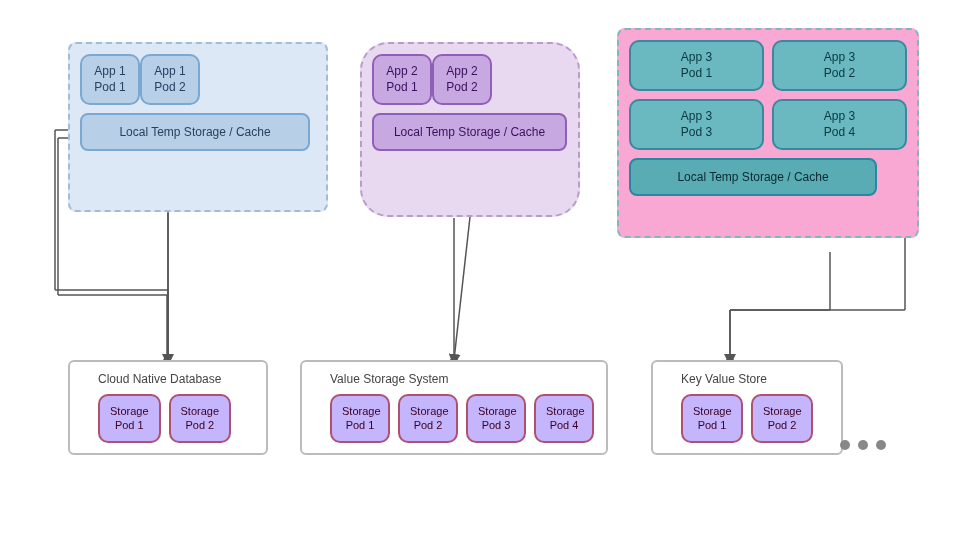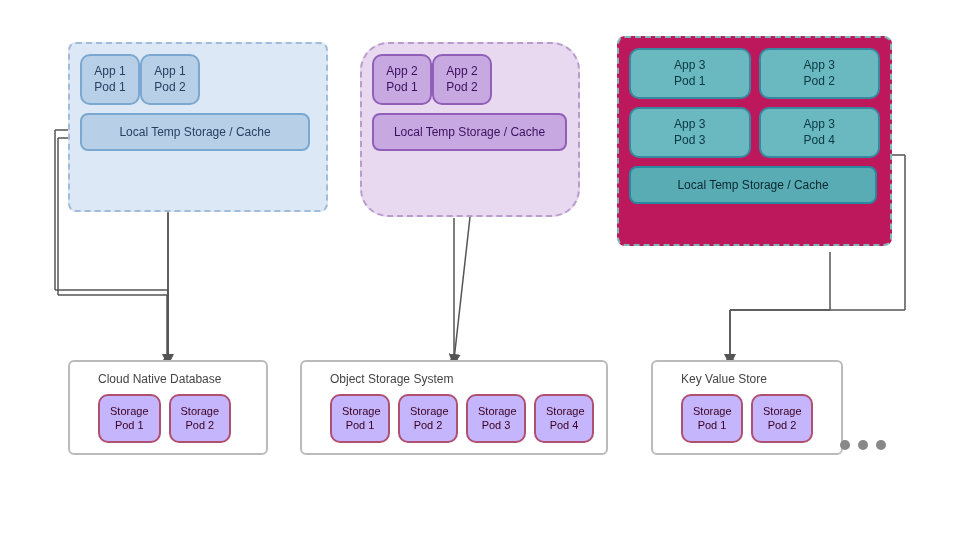"App 3" .cluster-app3 { background: #be185d -> #f9a8d4; top: 36px -> 28px; width: 275px -> 302px }
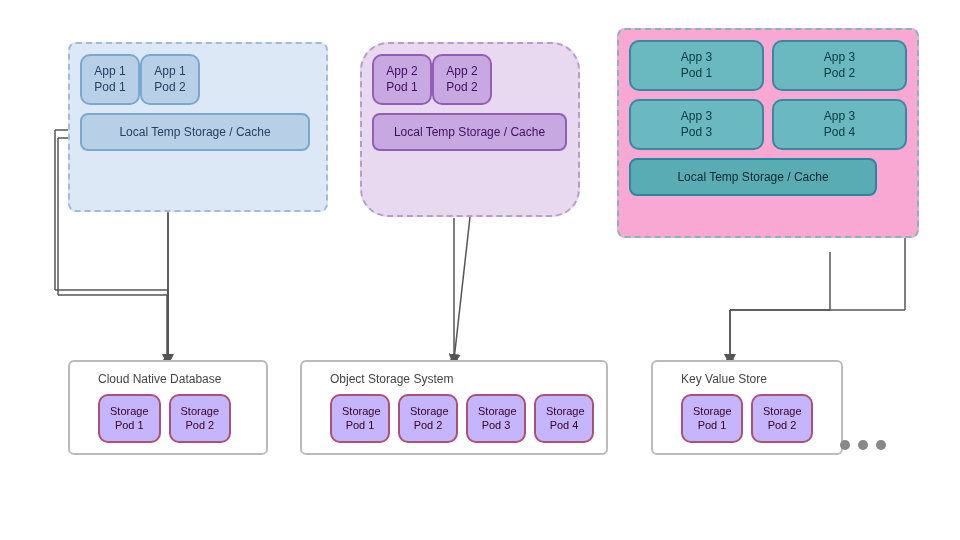"Object Storage System" div.storage-title { text: Object -> Value }
